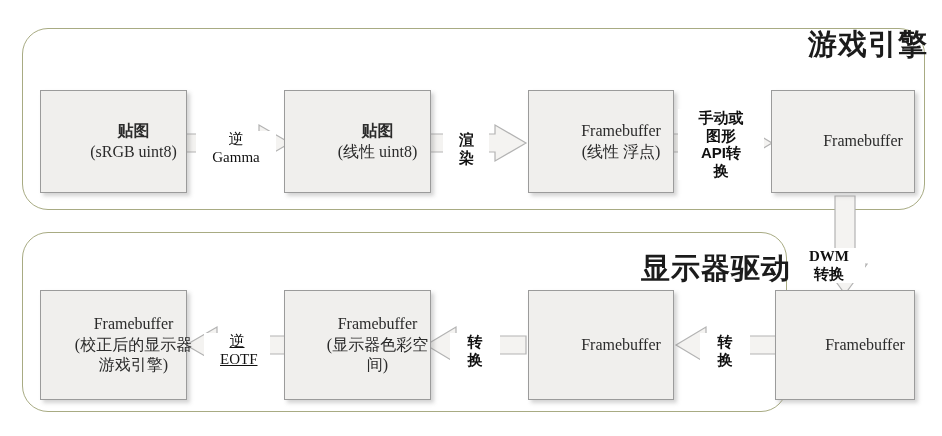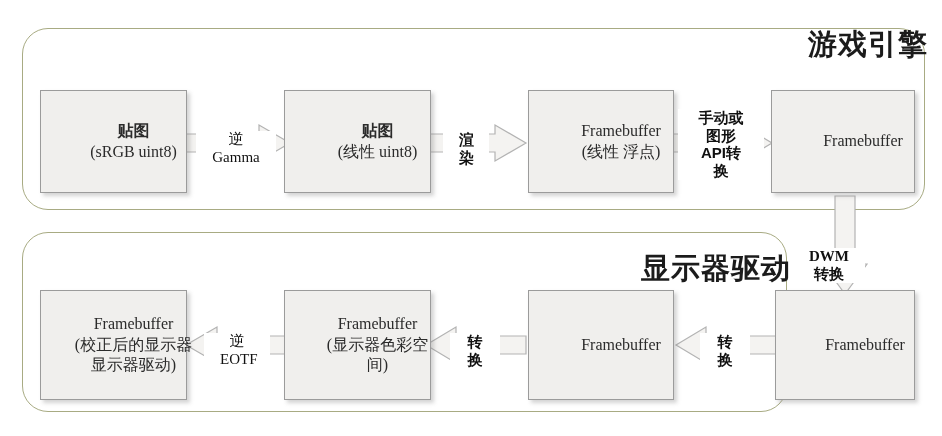"逆EOTF" div.arrow-label { text-decoration: none -> underline }
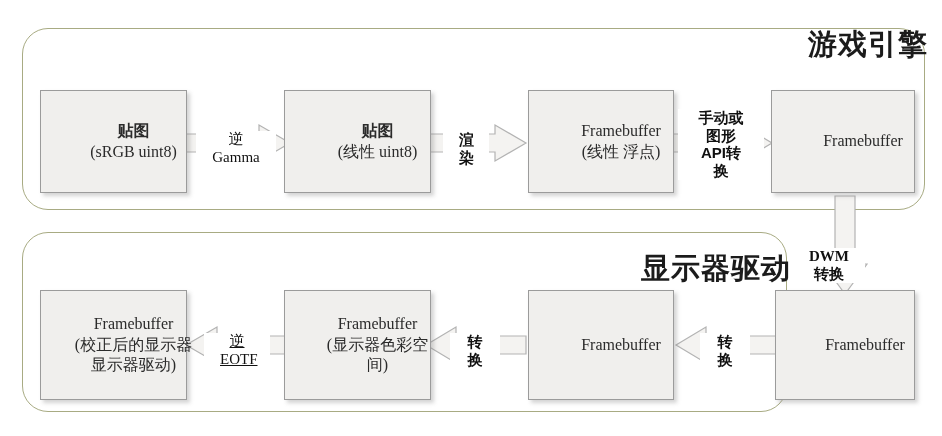"显示器驱动)" div.ln { text: 显示器驱动 -> 游戏引擎 }
